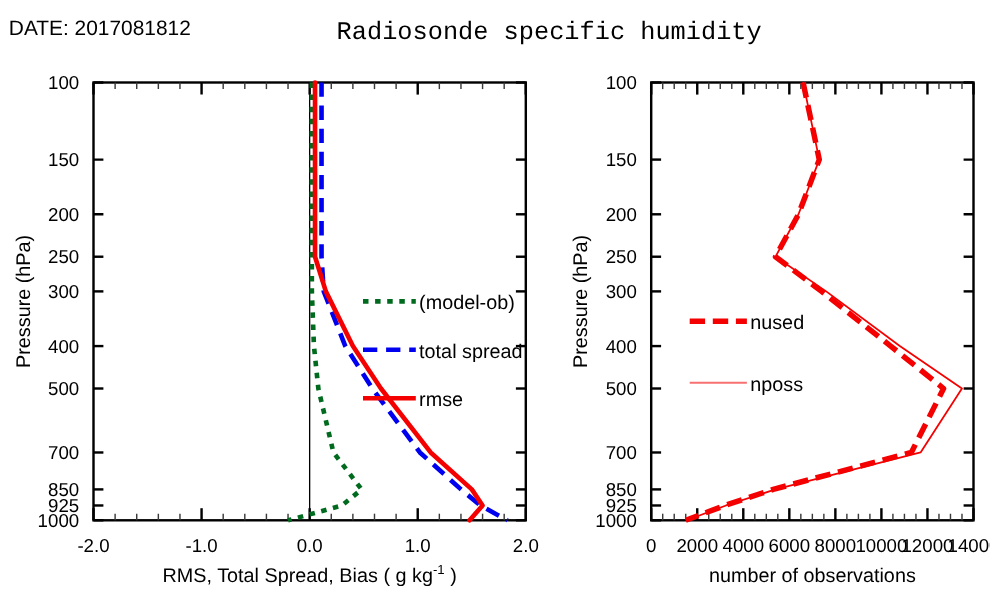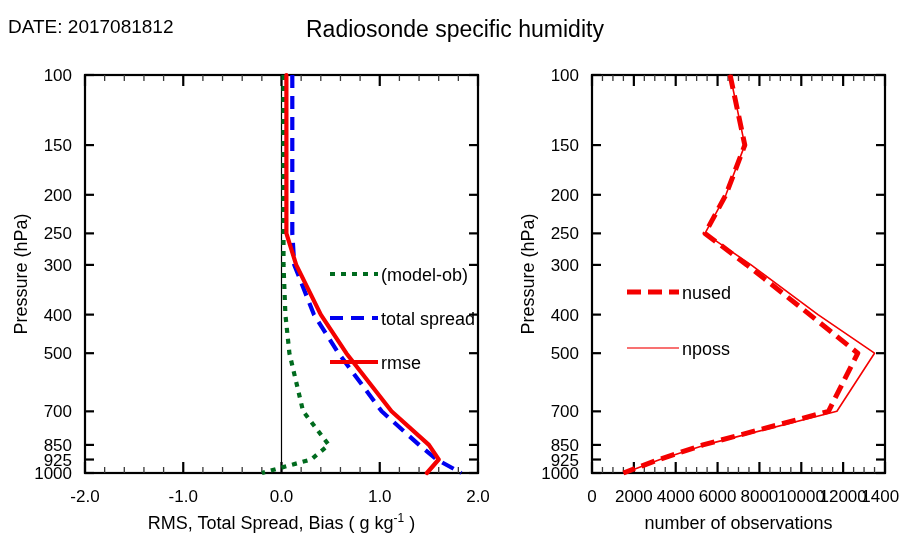"DATE: 2017081812" #page { border-radius: none -> 29px }
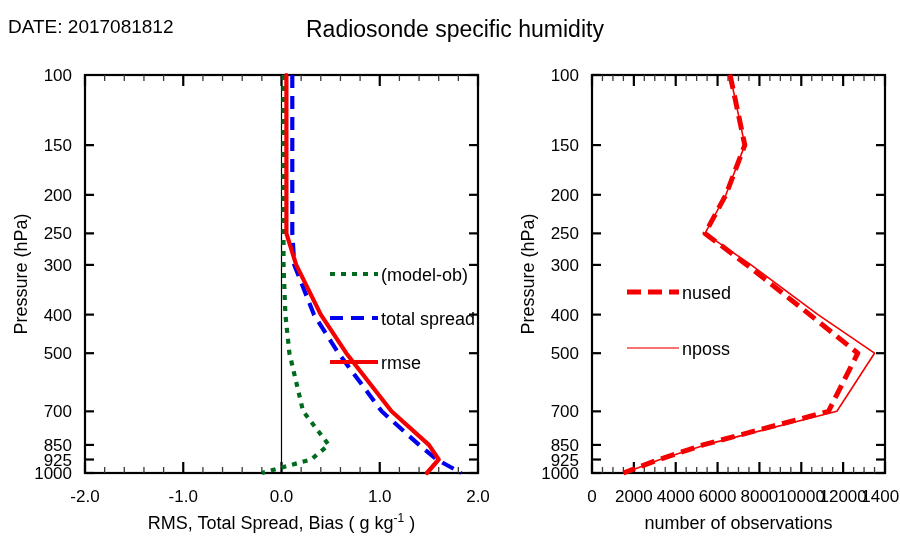"Radiosonde specific humidity" #chart-title { font-family: none -> Liberation Mono, monospace }
